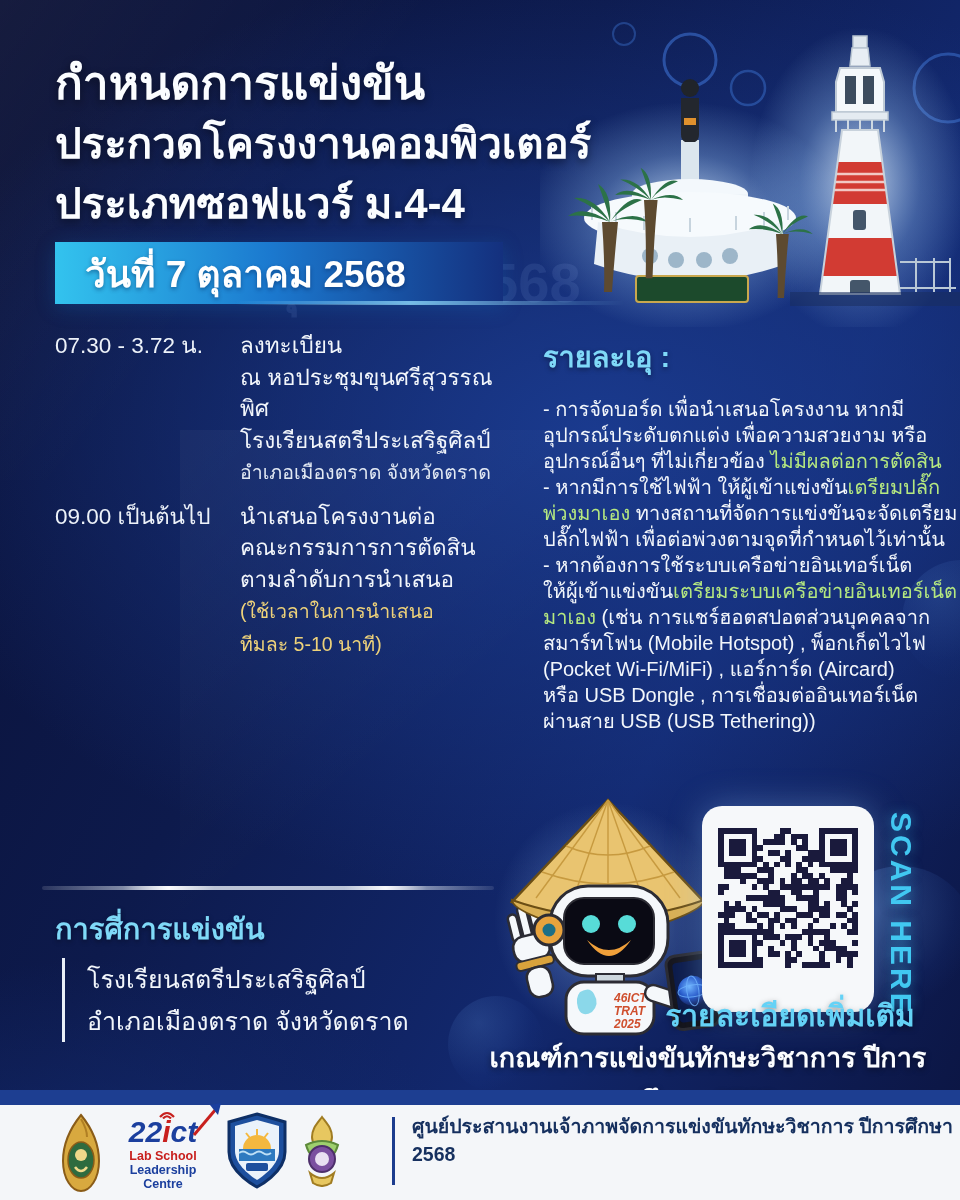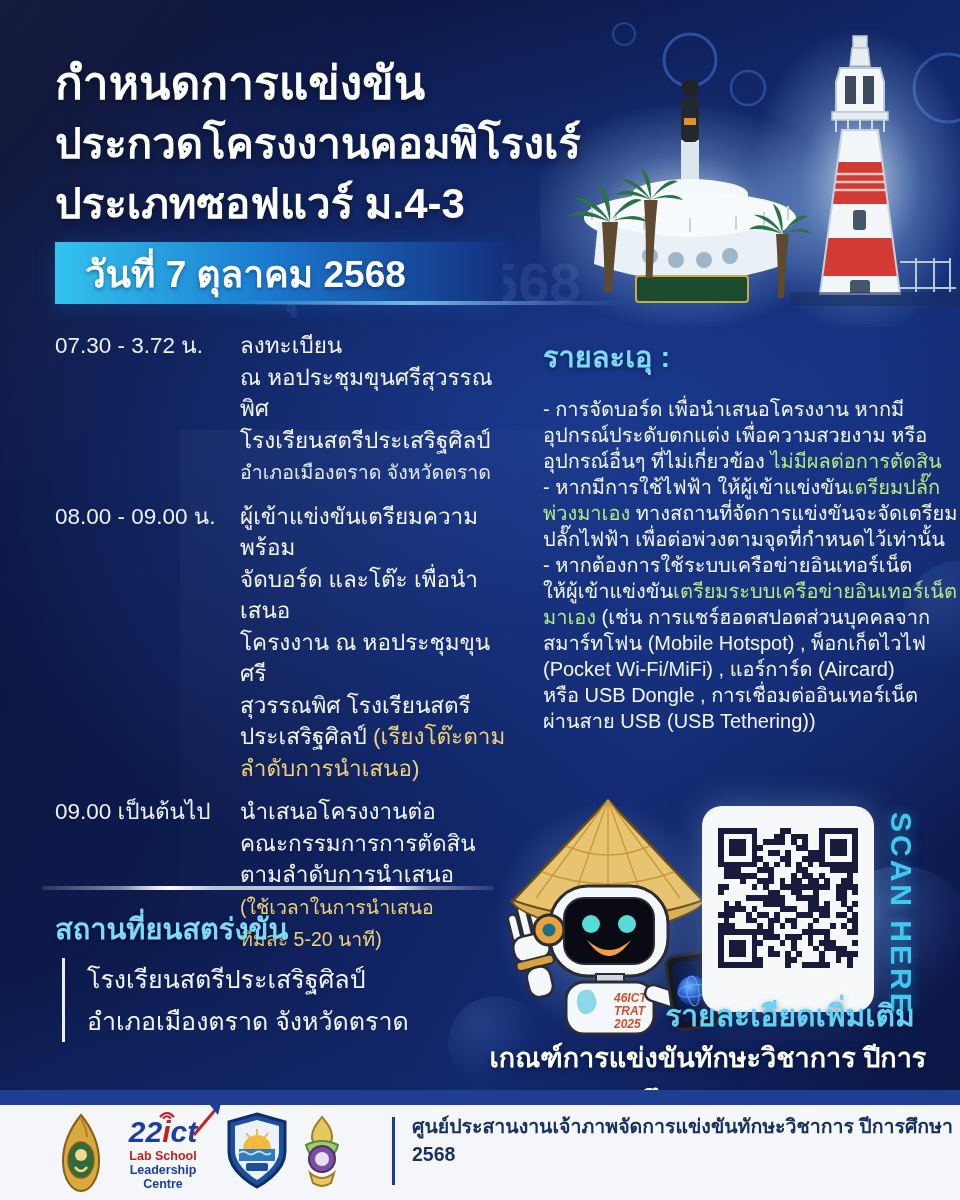"ประกวดโครงงานคอมพิโรงเร์" div.t2 { text: ประกวดโครงงานคอมพิโรงเร์ -> ประกวดโครงงานคอมพิวเตอร์ }
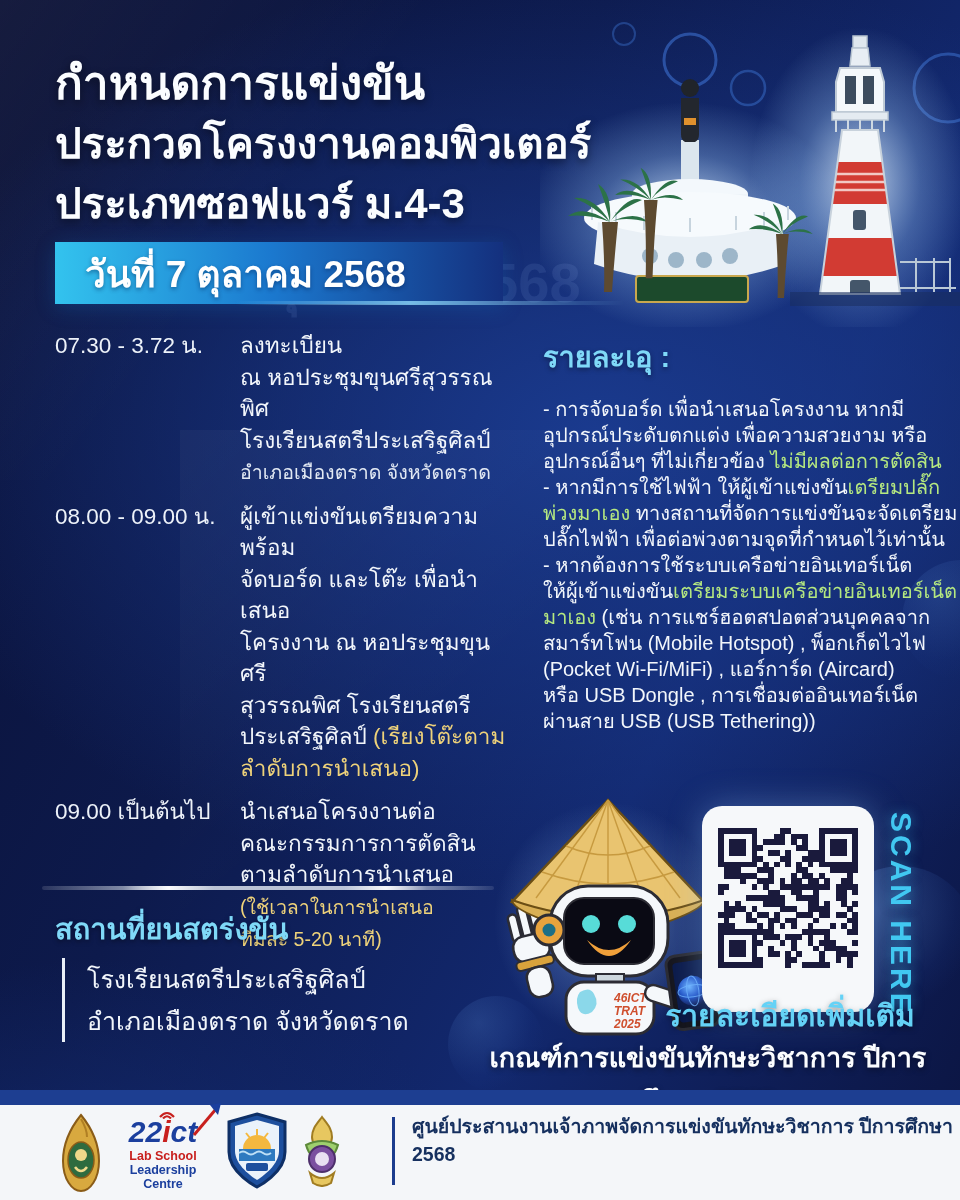"ประเภทซอฟแวร์ ม.4-3" div.t3 { text: ม.4-3 -> ม.4-4 }
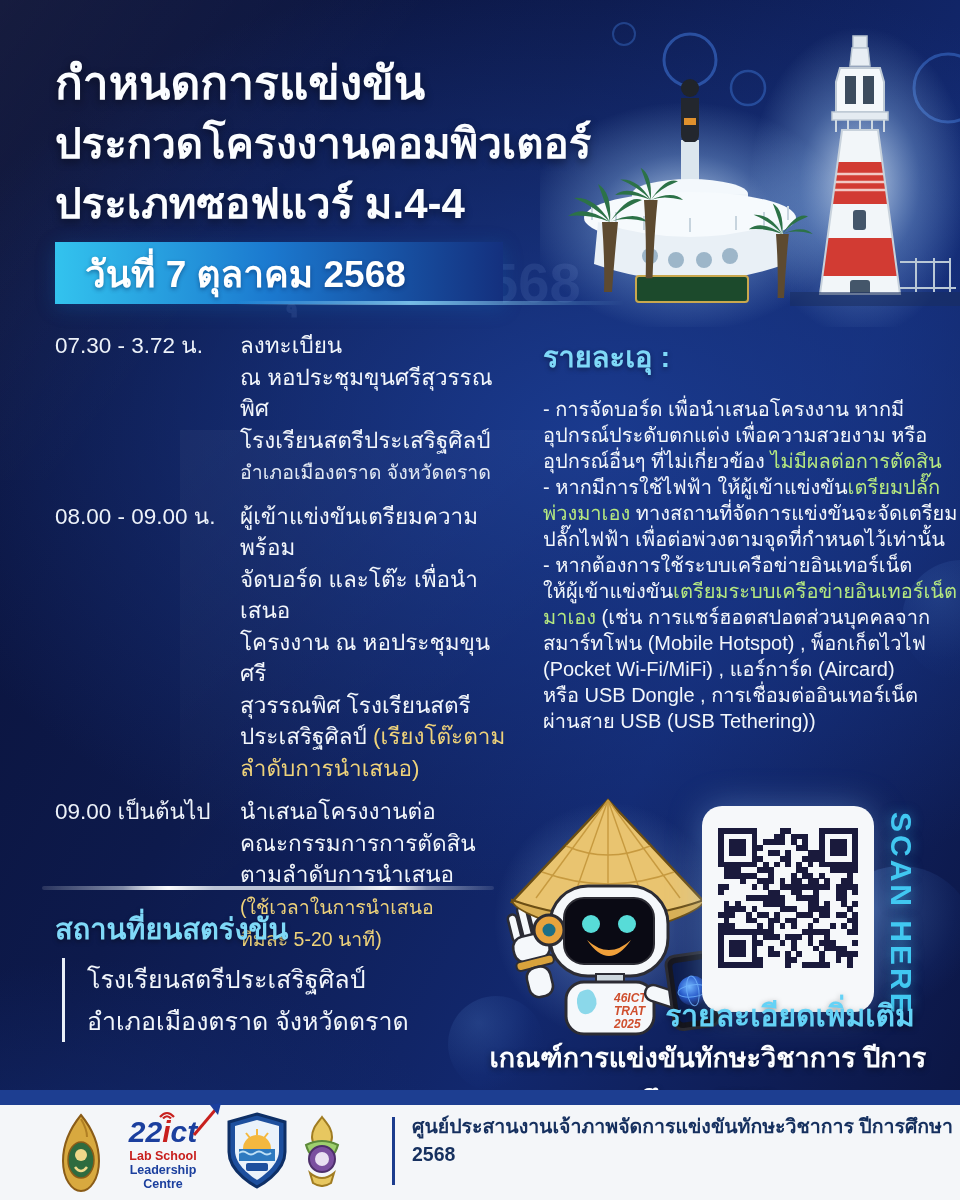"08.00 - 09.00 น." div.srow { html: <div> <div>08.00 - 09.00 น.</div> <div><span>ผู้เข้าแข่งขันเตรียมความพร้อม จัดบอร์ด และโต๊ะ เพื่อนำเสนอ โครงงาน ณ หอประชุมขุนศรี สุวรรณพิศ โรงเรียนสตรี ประเสริฐศิลป์ </span><span>(เรียงโต๊ะตาม ลำดับการนำเสนอ)</span></div> </div> -> none }
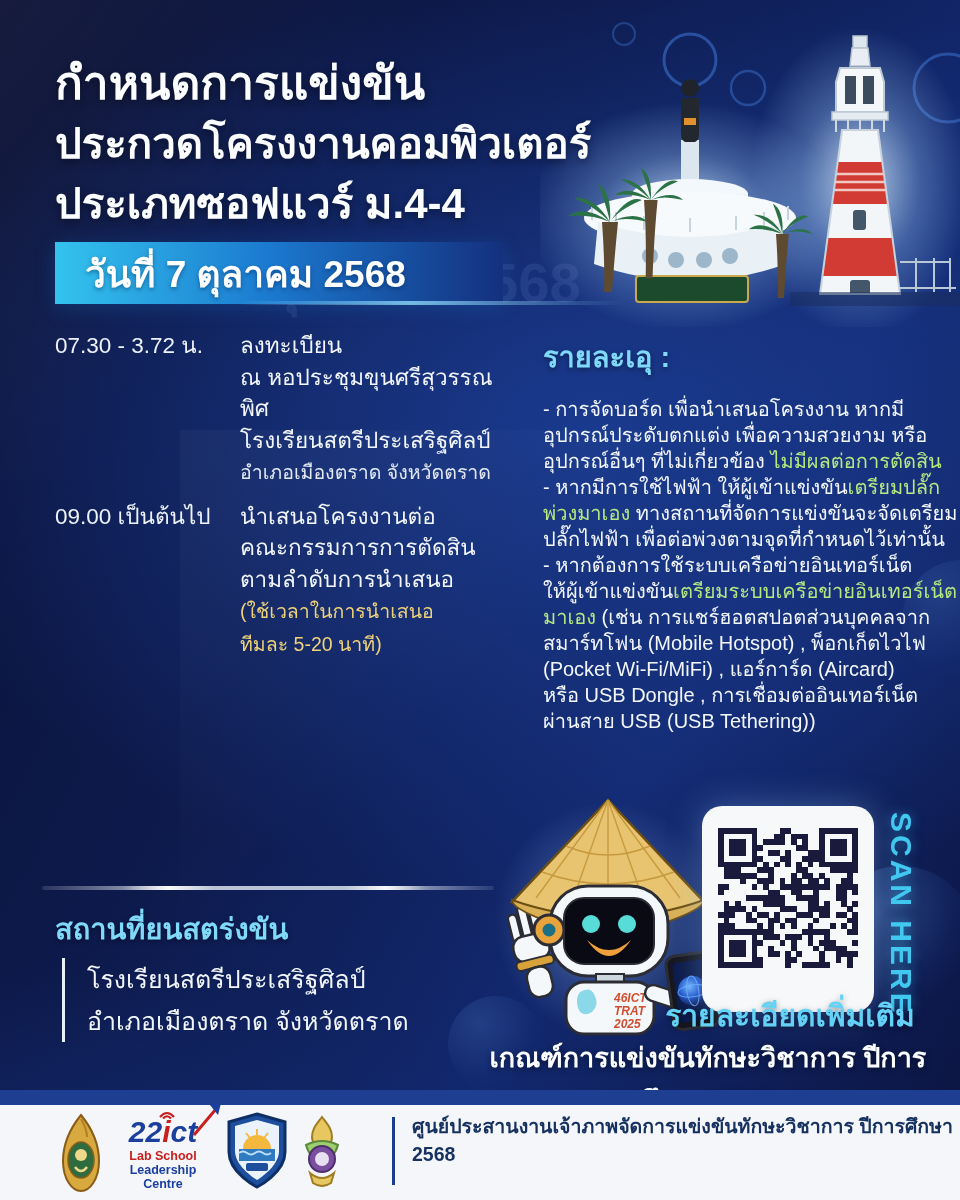"(ใช้เวลาในการนำเสนอ" span.seg-ys { text: 5-20 -> 5-10 }
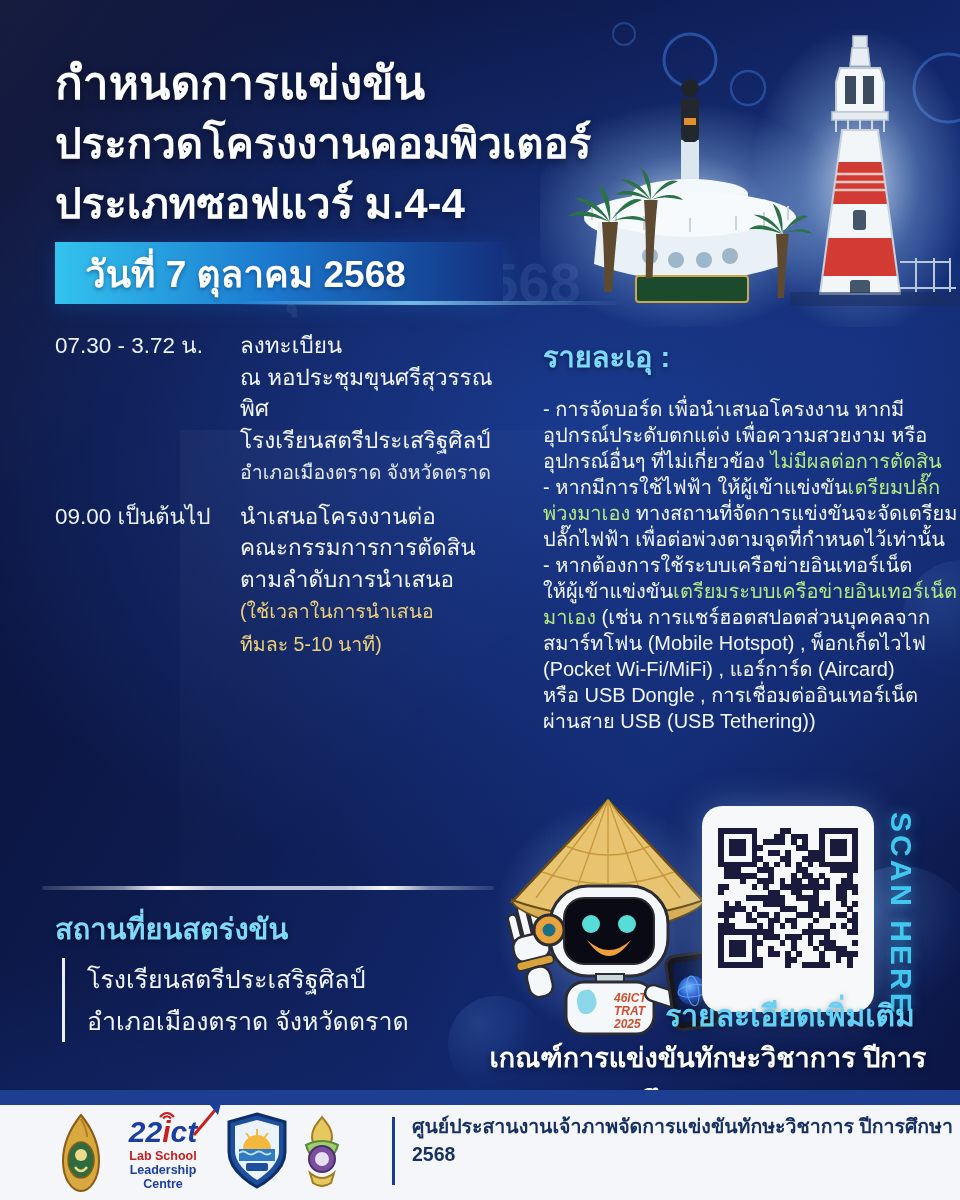"สถานที่ยนสตร่งขัน" div.venue-heading { text: สถานที่ยนสตร่งขัน -> การศี่การแข่งขัน }
